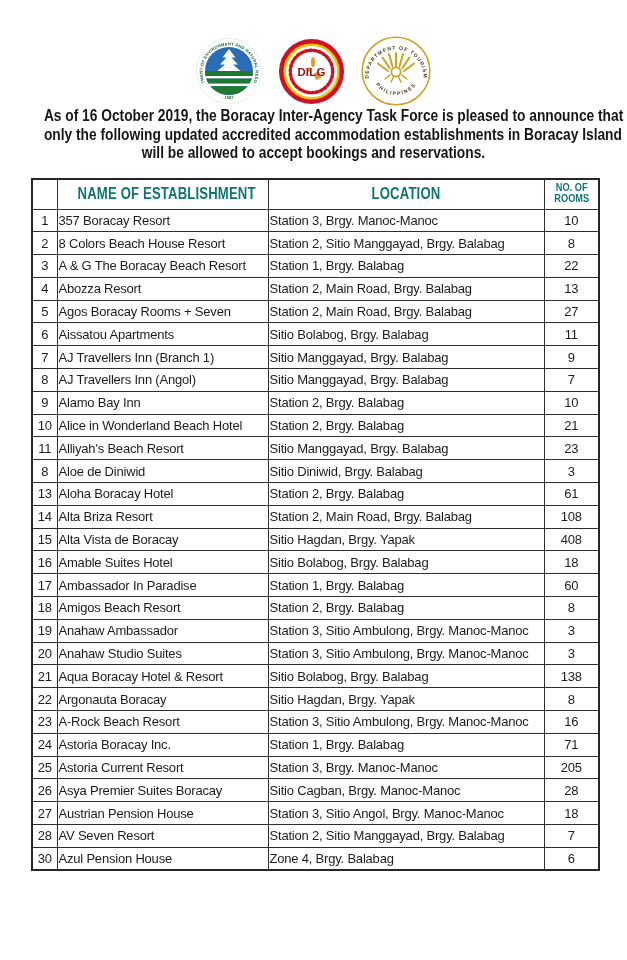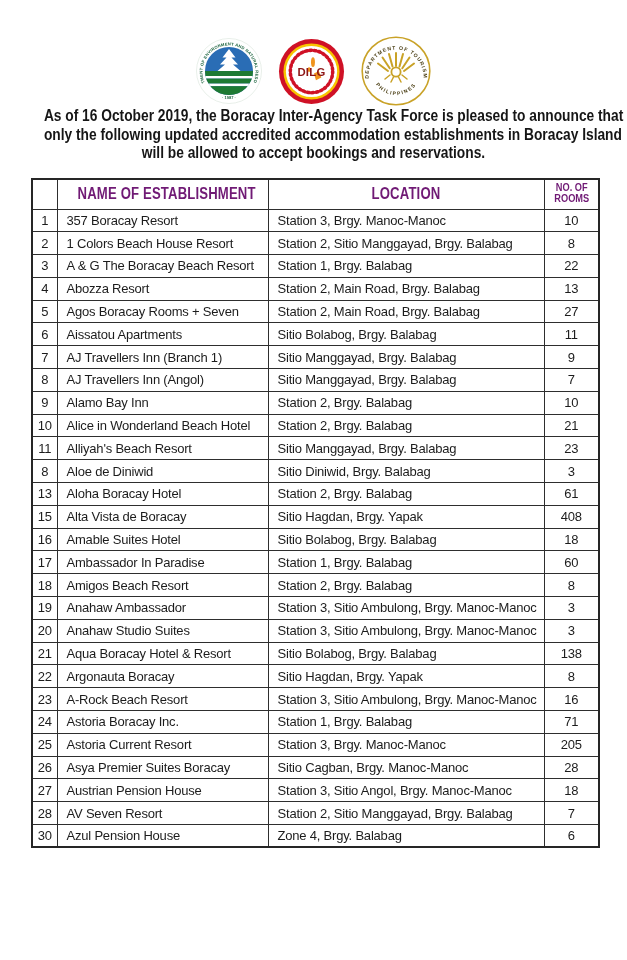"NAME OF ESTABLISHMENT" .tbl th { color: #701a75 -> #0f766e }
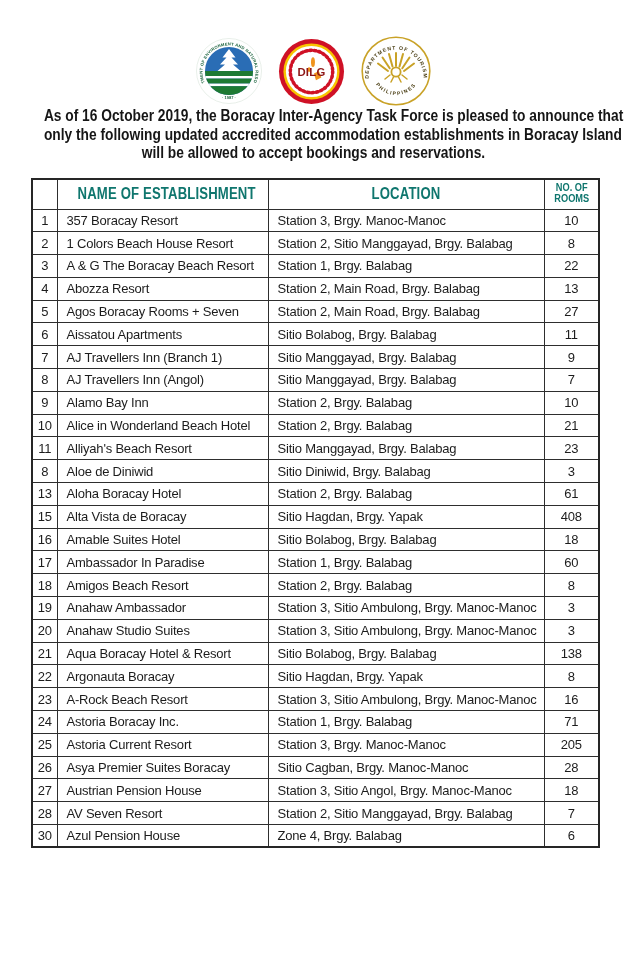"357 Boracay Resort" td.c-name,td.c-loc { padding-left: 9px -> 1px }
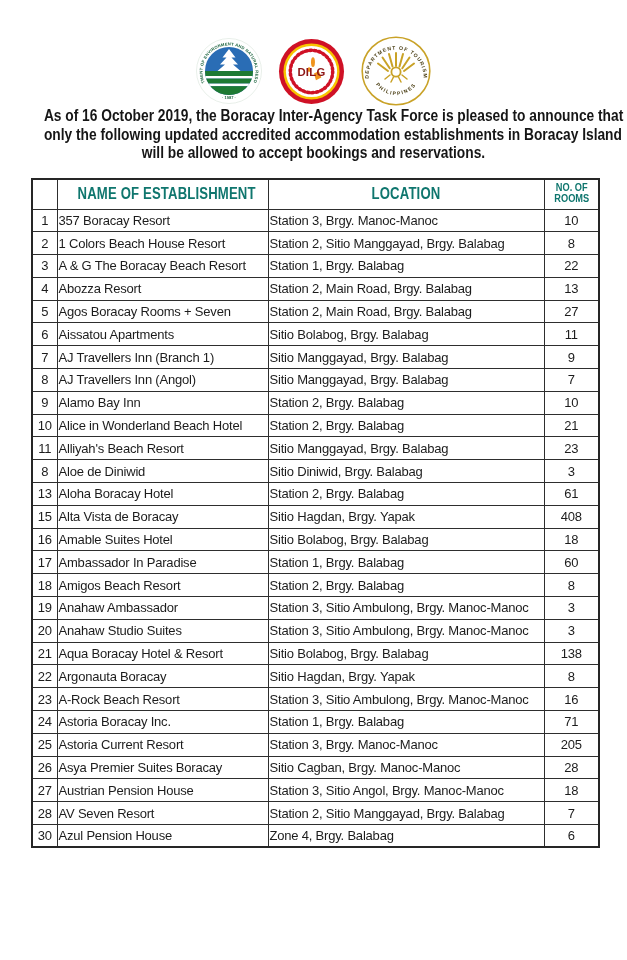"1 Colors Beach House Resort" td.c-name { text: 1 -> 8 }
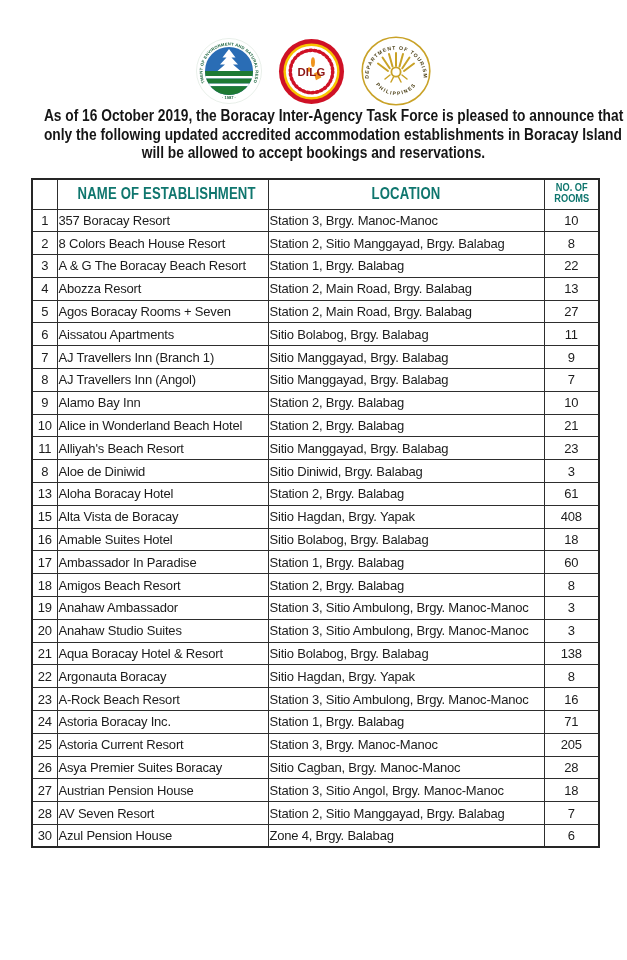"14" tr { html: none -> <tr> <td>14</td> <td>Alta Briza Resort</td> <td>Station 2, Main Road, Brgy. Balabag</td> <td>108</td> </tr> }
